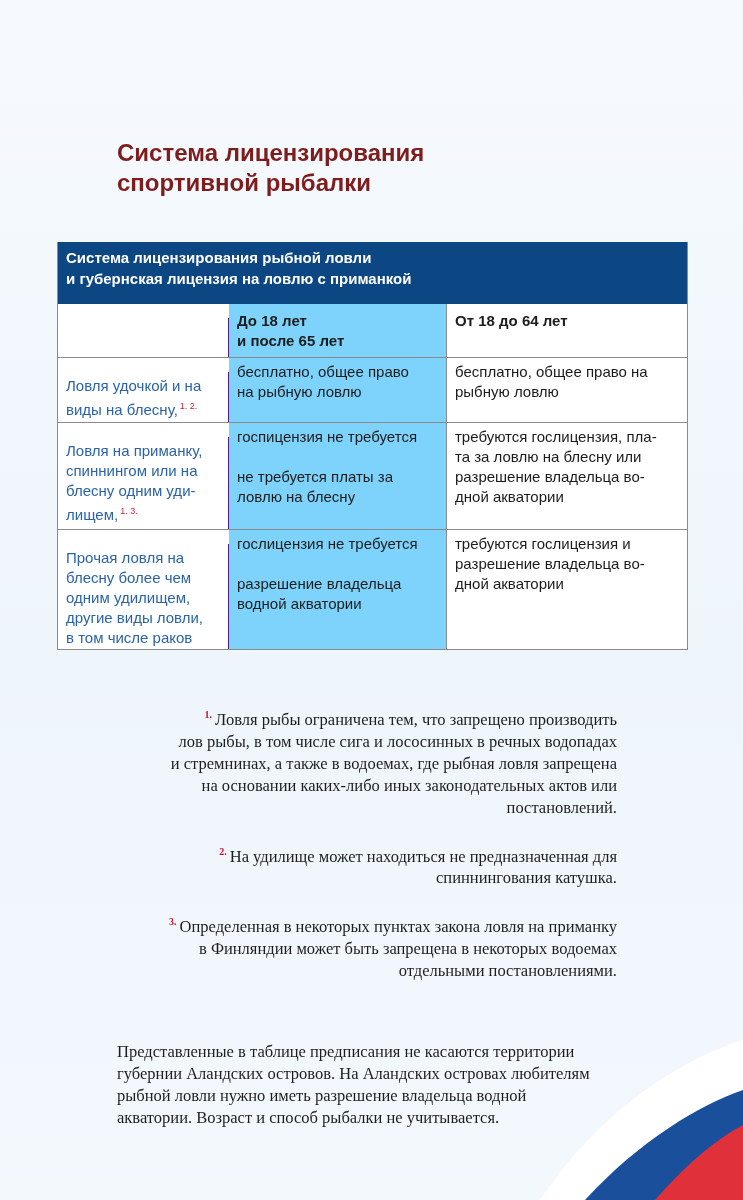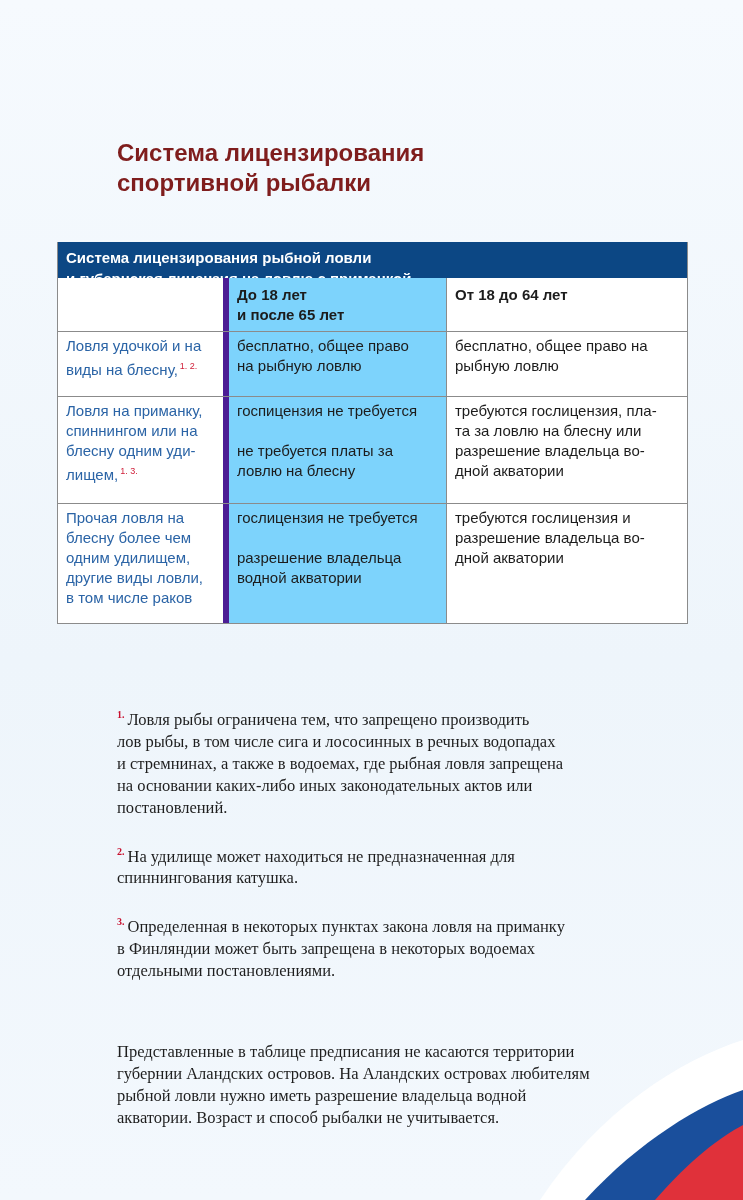"Система лицензирования рыбной ловли" .table-header { height: 36px -> 62px }
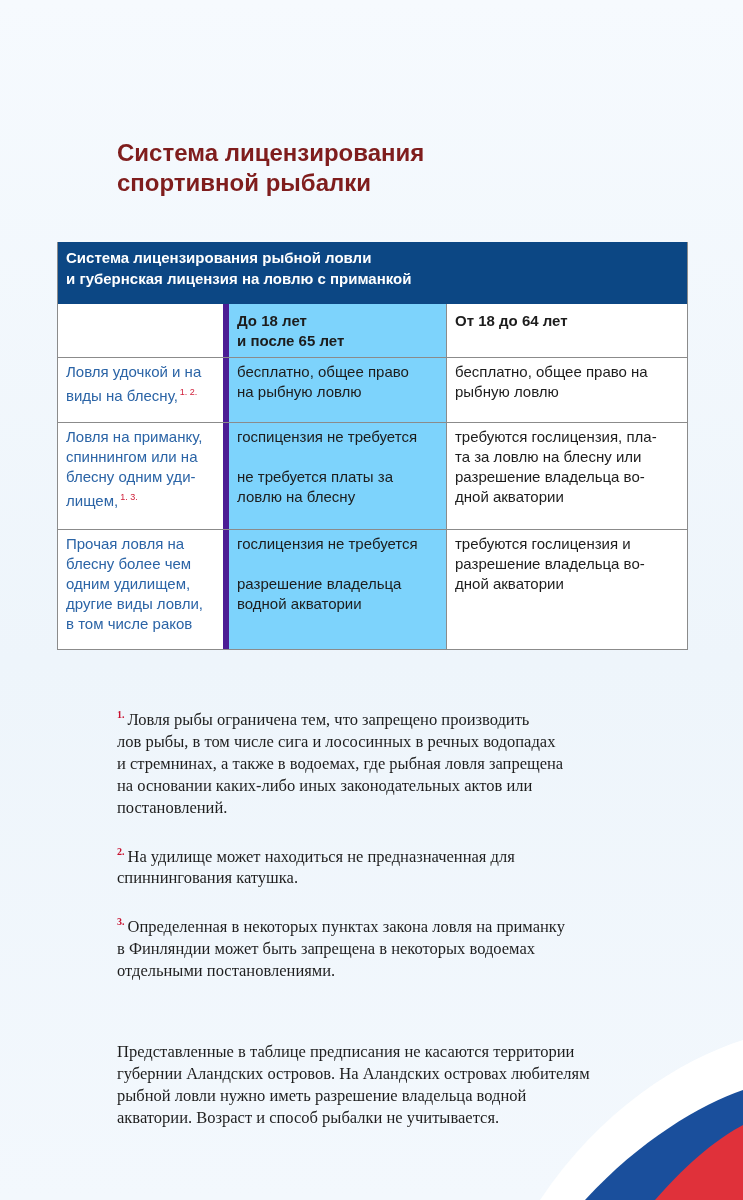"Ловля удочкой и на" .c1 { border-right: 6px solid #4c1d95 -> 1px solid #4c1d95; margin-top: none -> 14px }
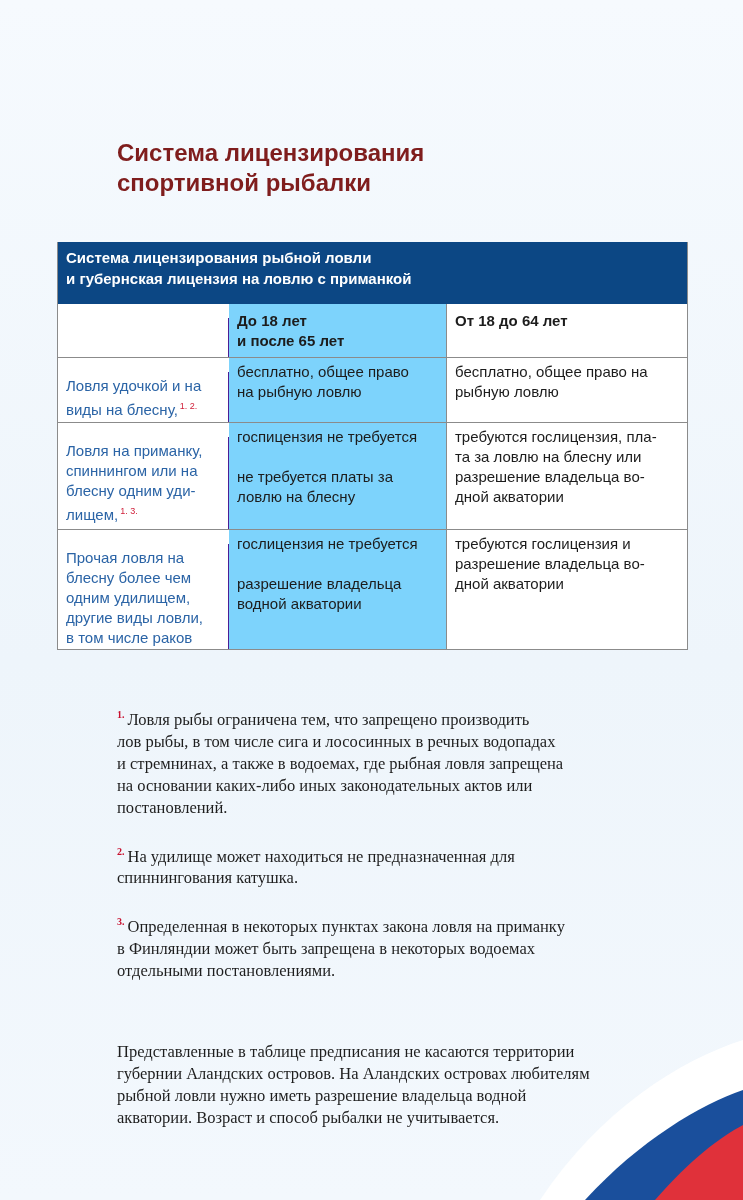"1. Ловля рыбы ограничена тем," .note .line { text-align: none -> right }
